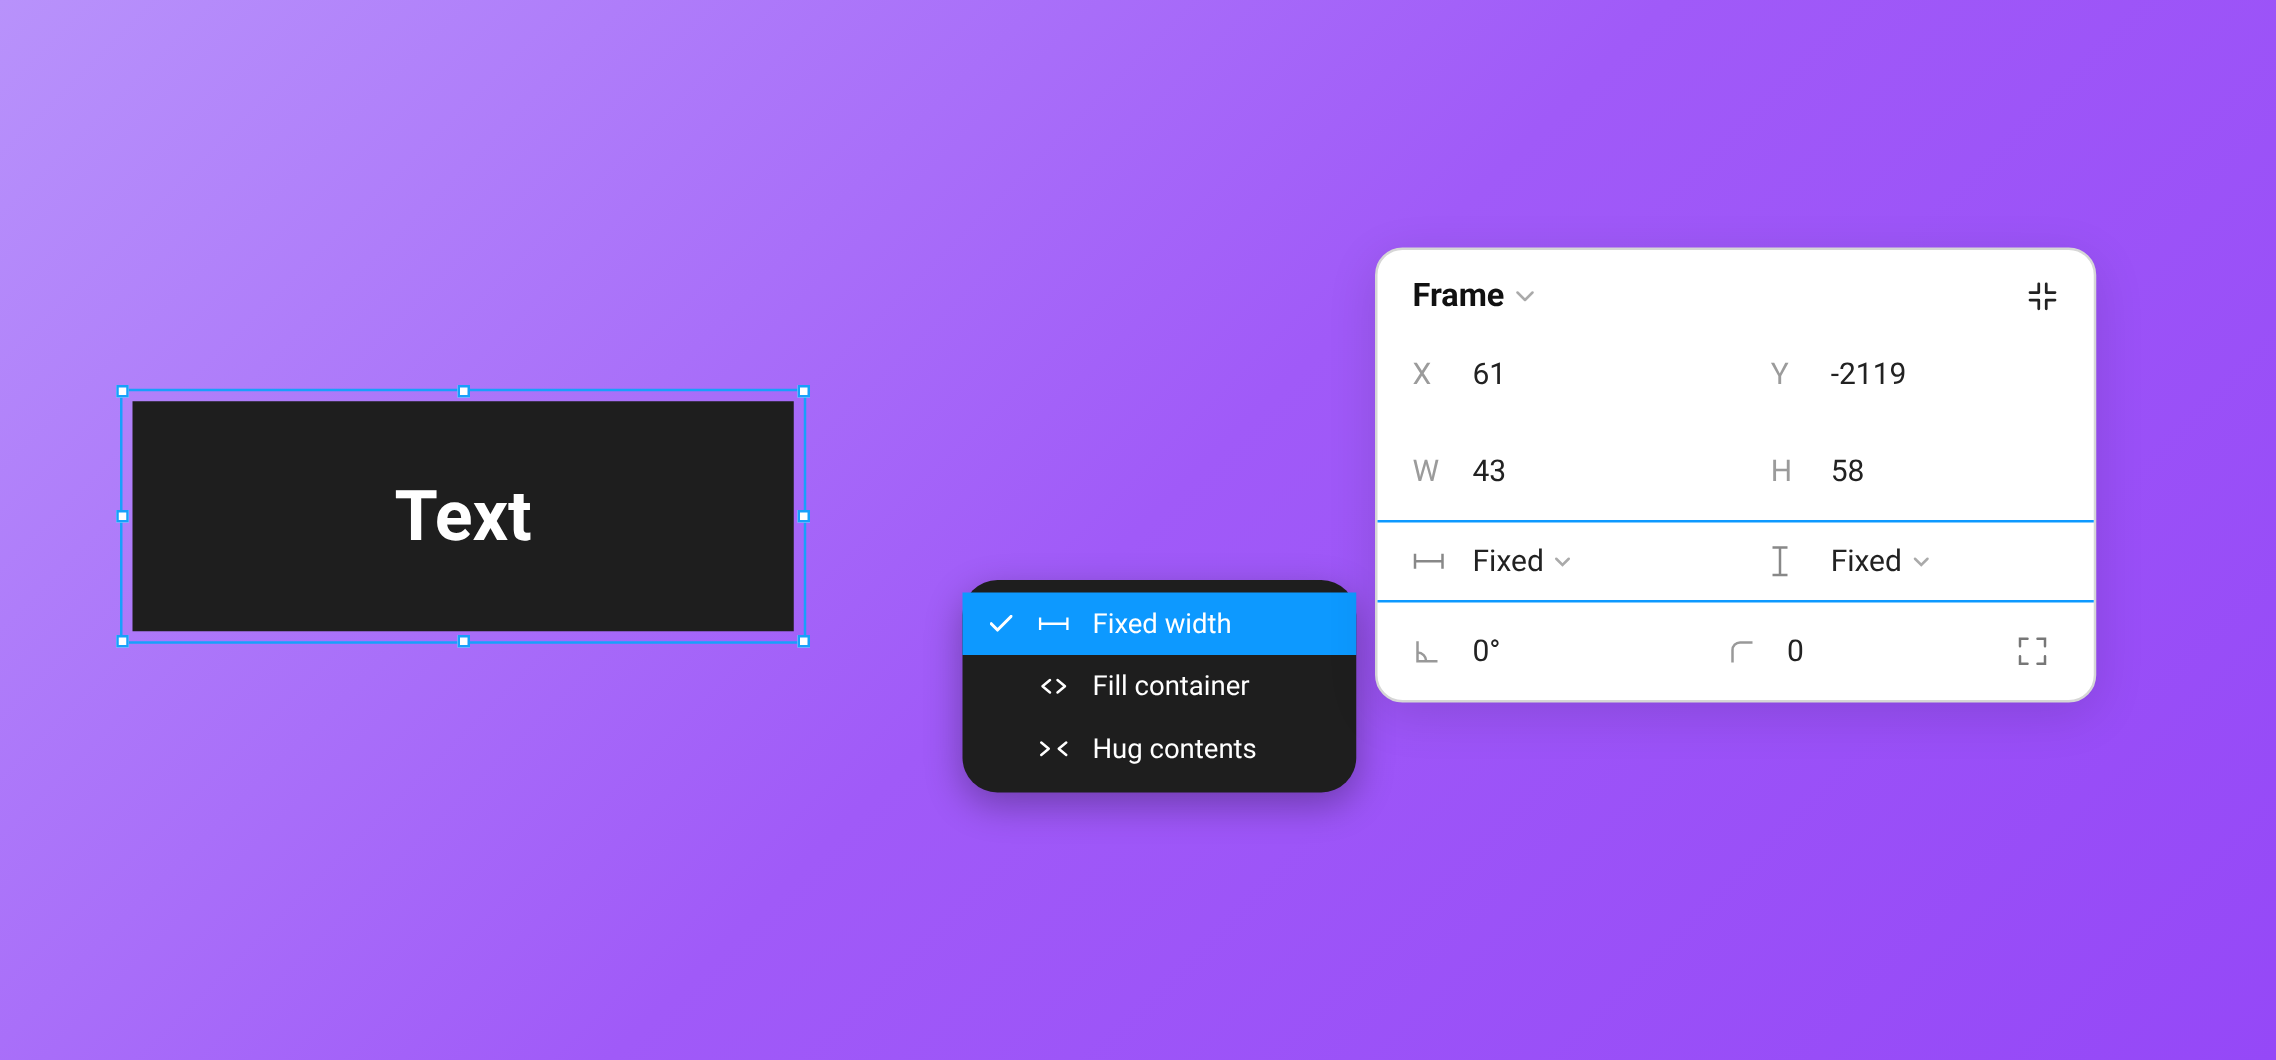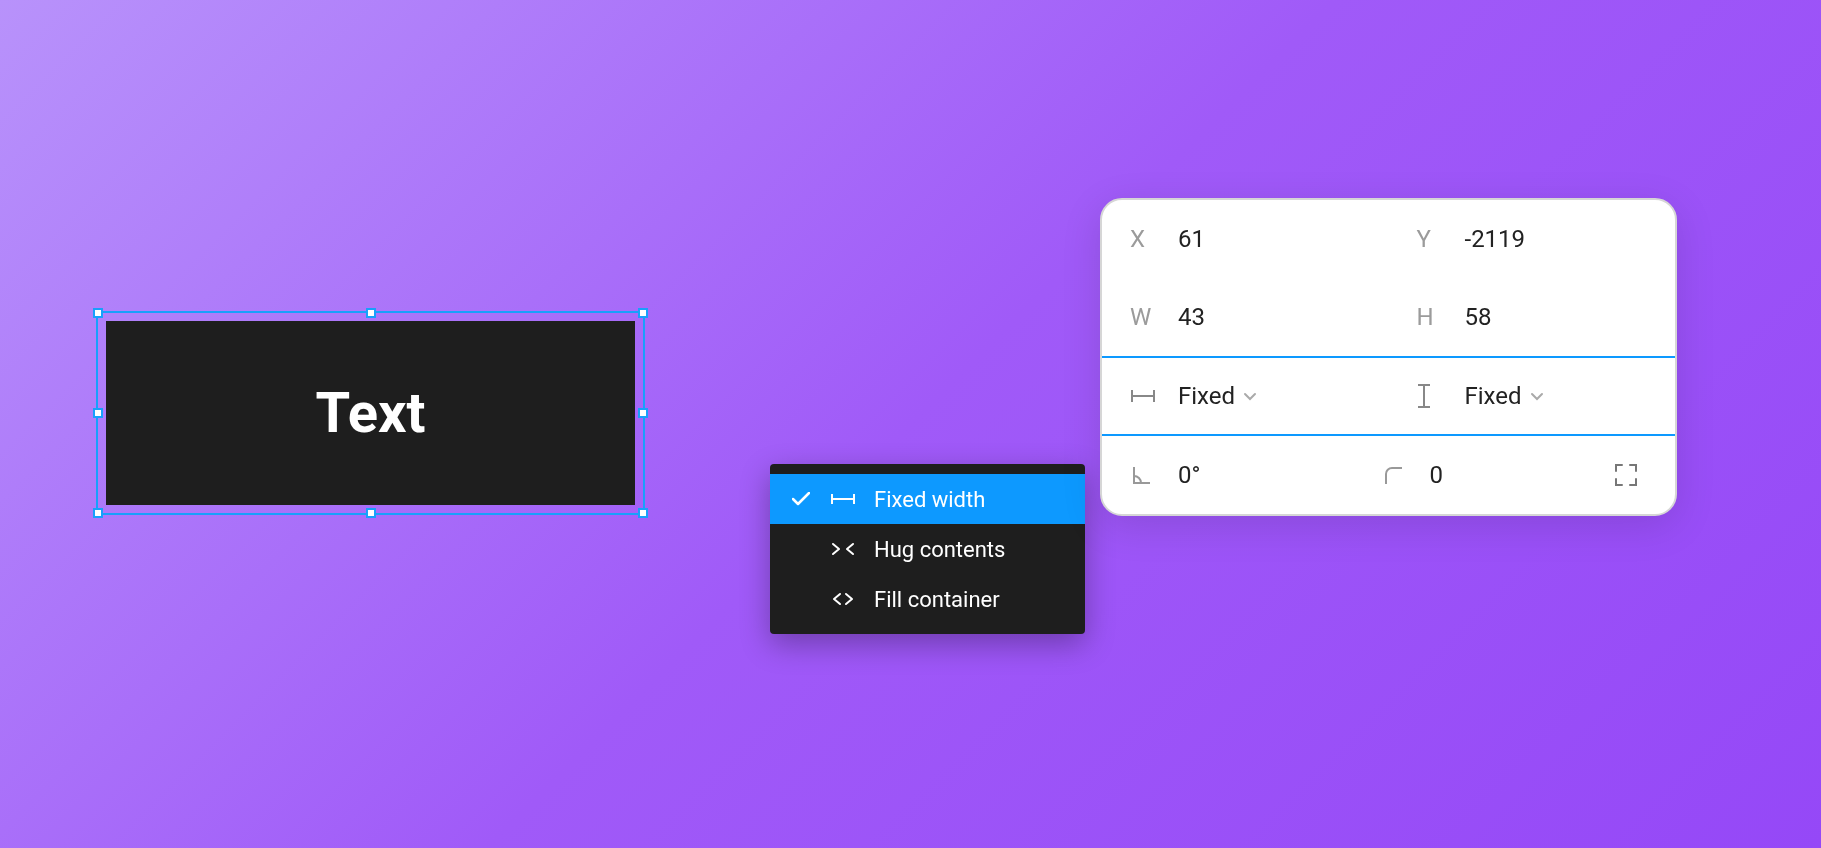"Frame" div.props-header { html: none -> <div> <div> <span>Frame</span> <span> <svg> <path></path> </svg> </span> </div> <span> <svg> <path></path> </svg> </span> </div> }
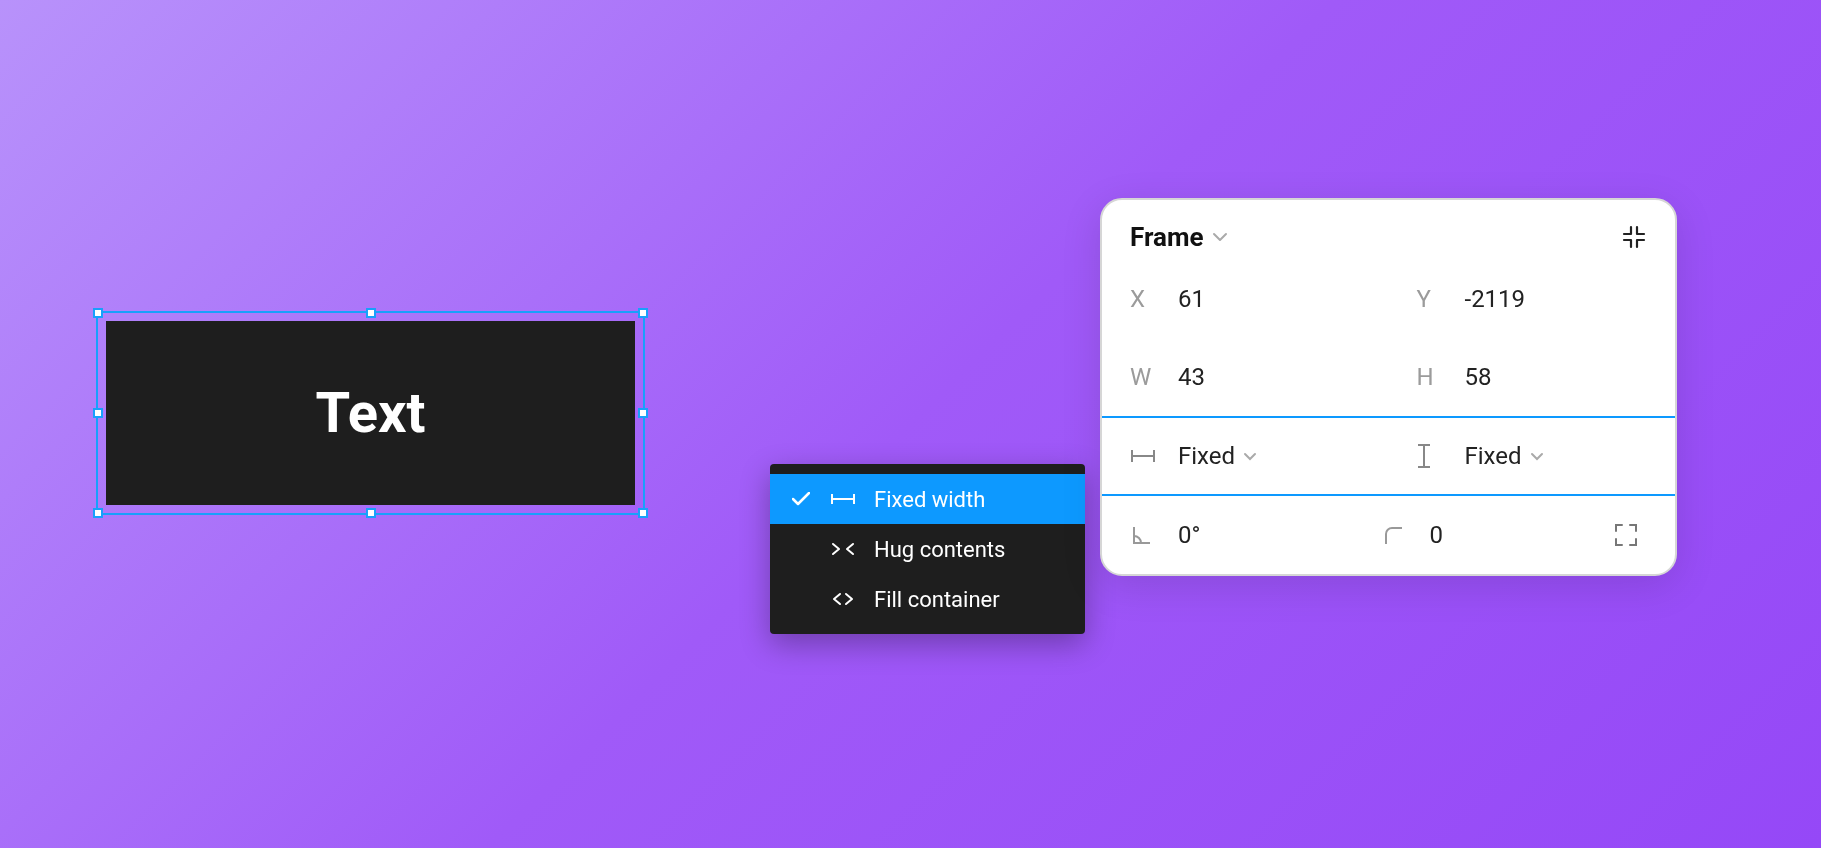"Fixed" .sizing-section .props-row { height: 76px -> 62px }
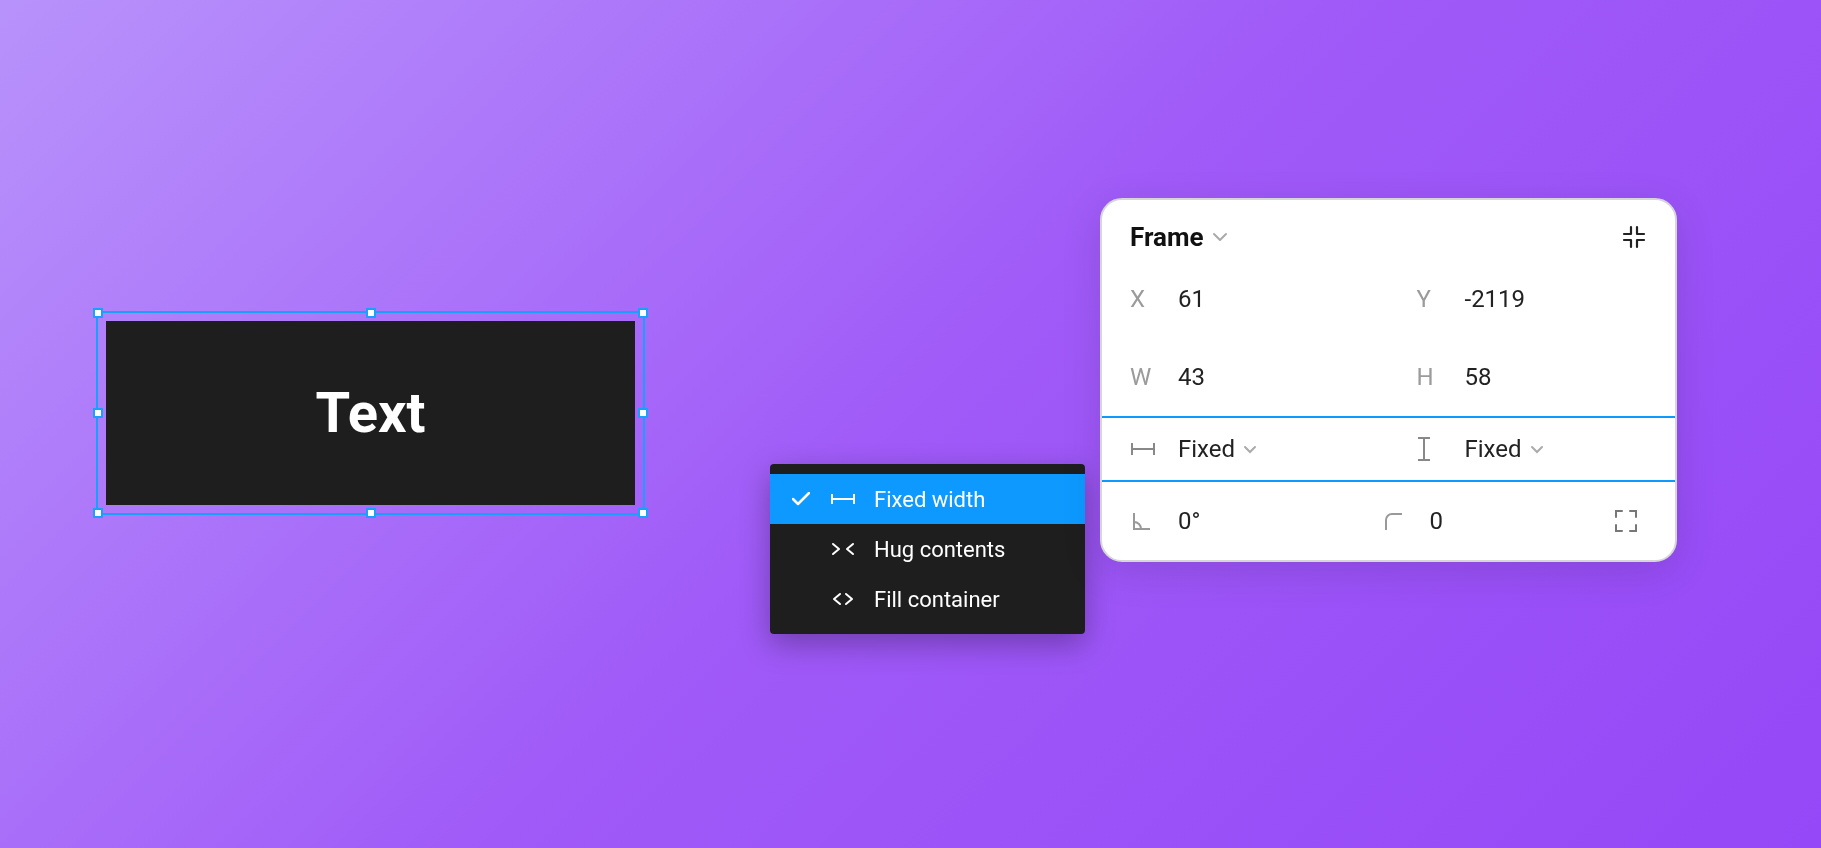"Fixed width" .context-menu { border-radius: 4px -> 28px }
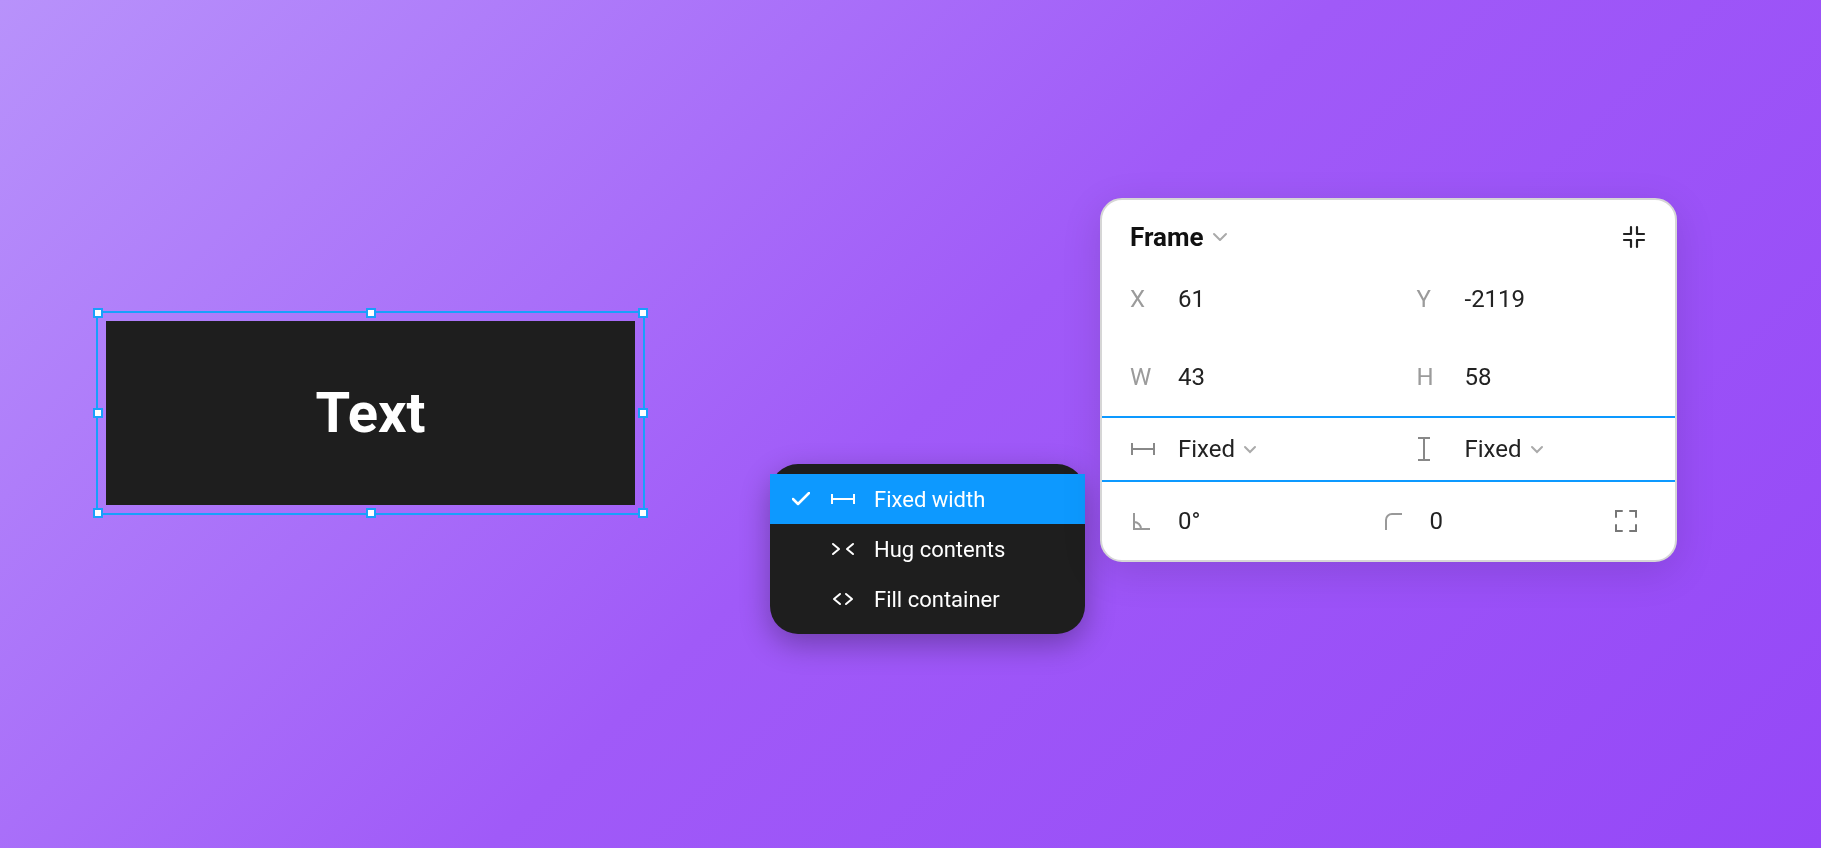"Hug contents" div.context-item { order: before "Fill container" -> after "Fill container" }
